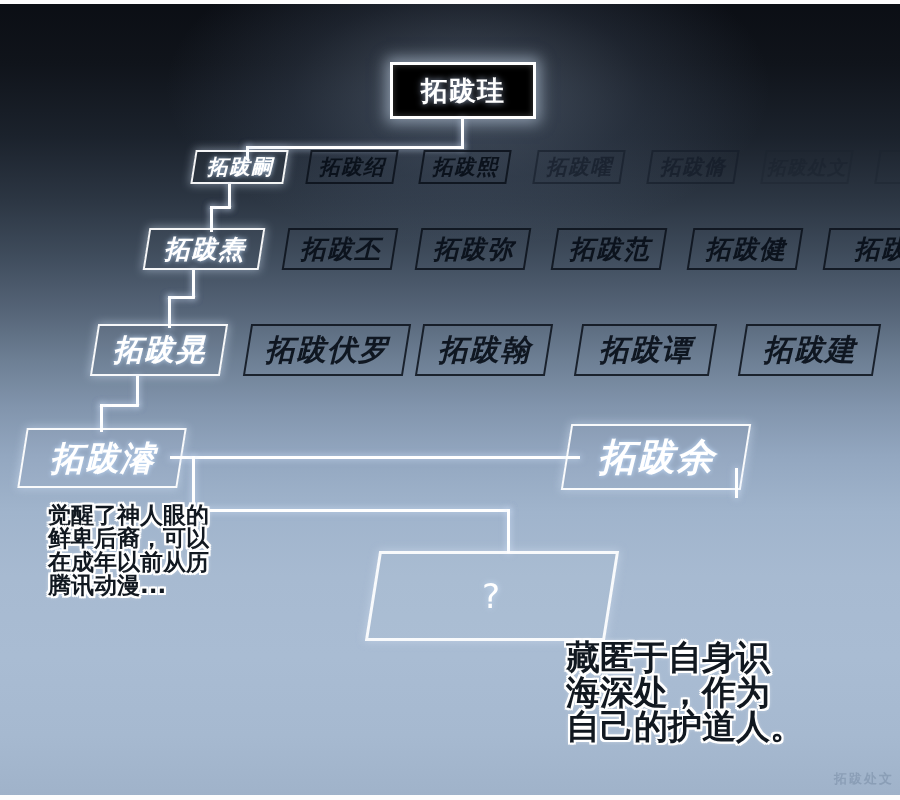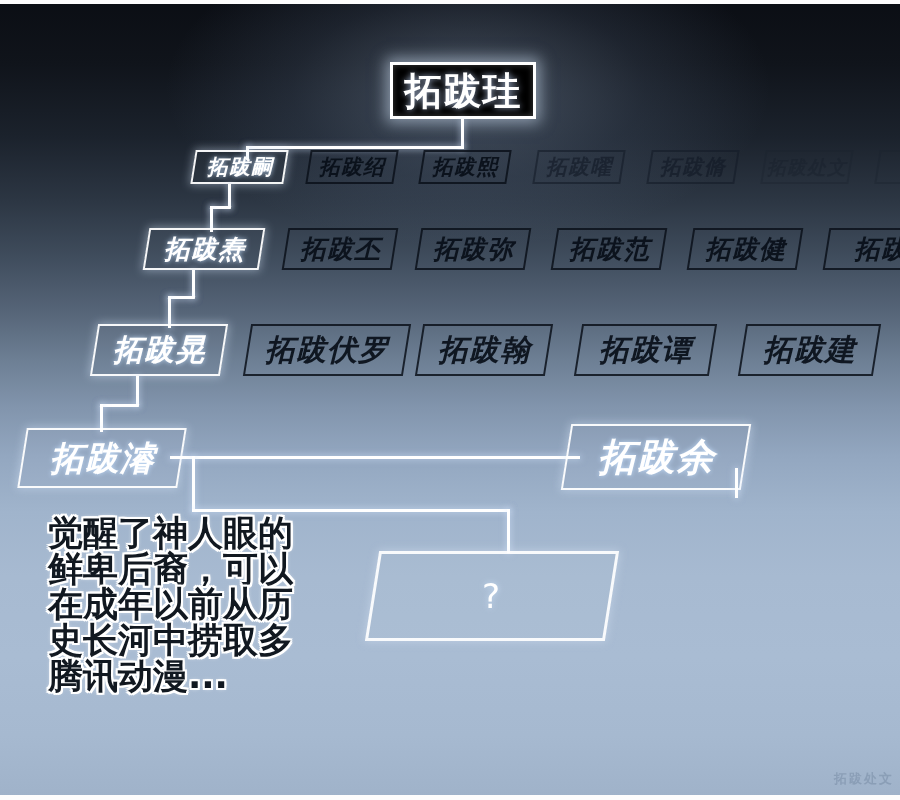"拓跋珪" span.lbl { font-size: 38px -> 27px }
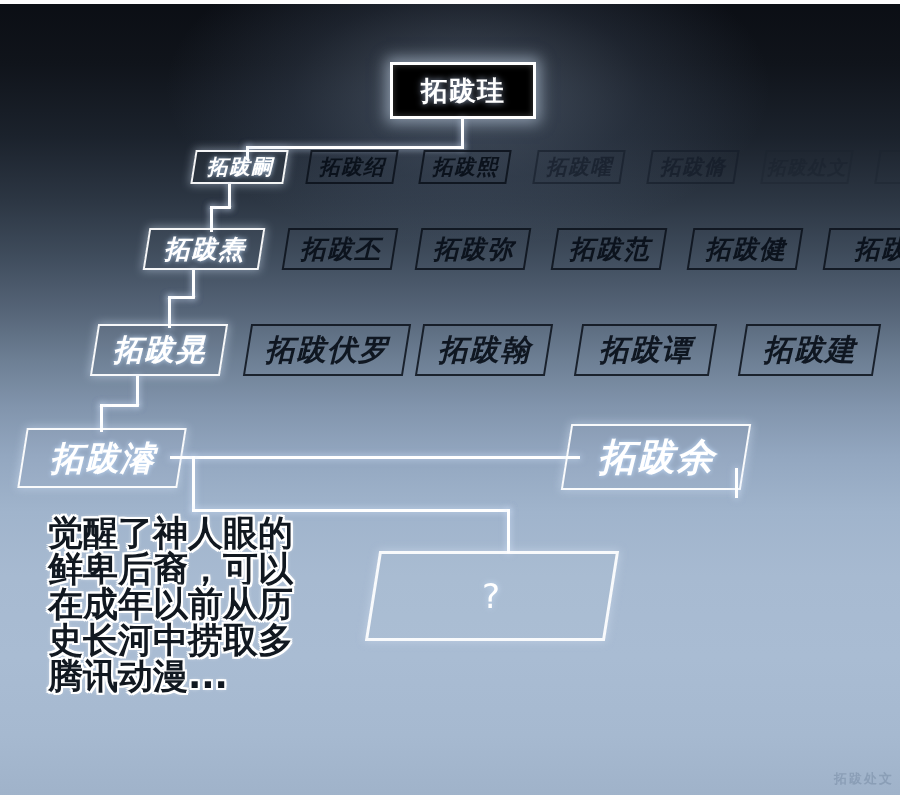"觉醒了神人眼的" #caption-left { font-size: 35px -> 23px; top: 516px -> 504px }
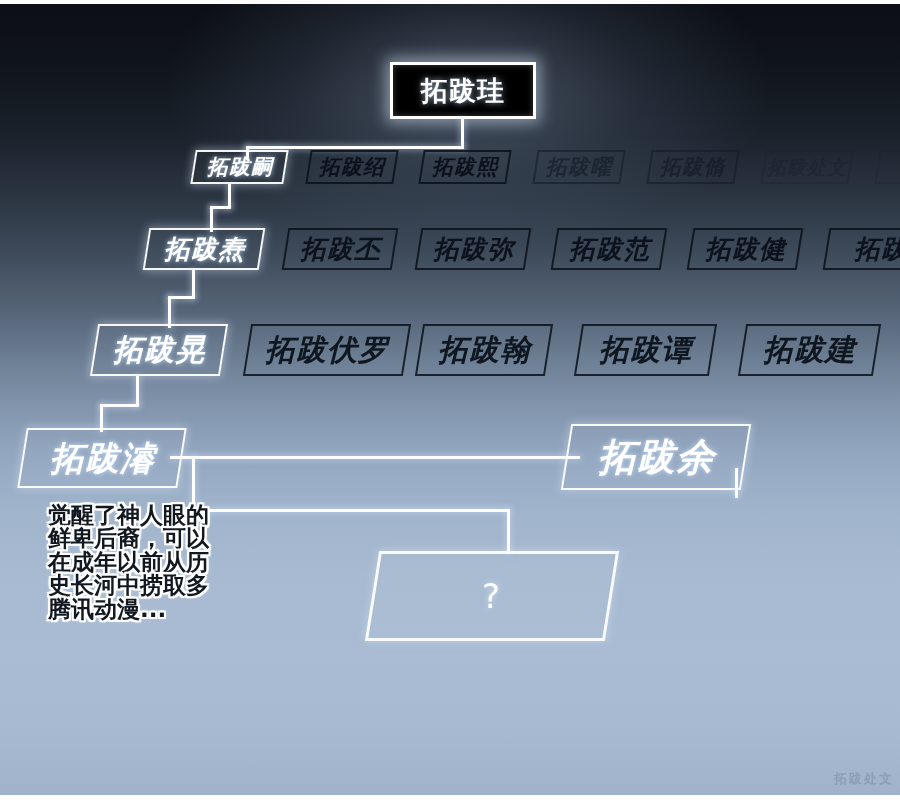"史长河中捞取多" span.ln { html: <span>史长河中捞取多</span> -> none }
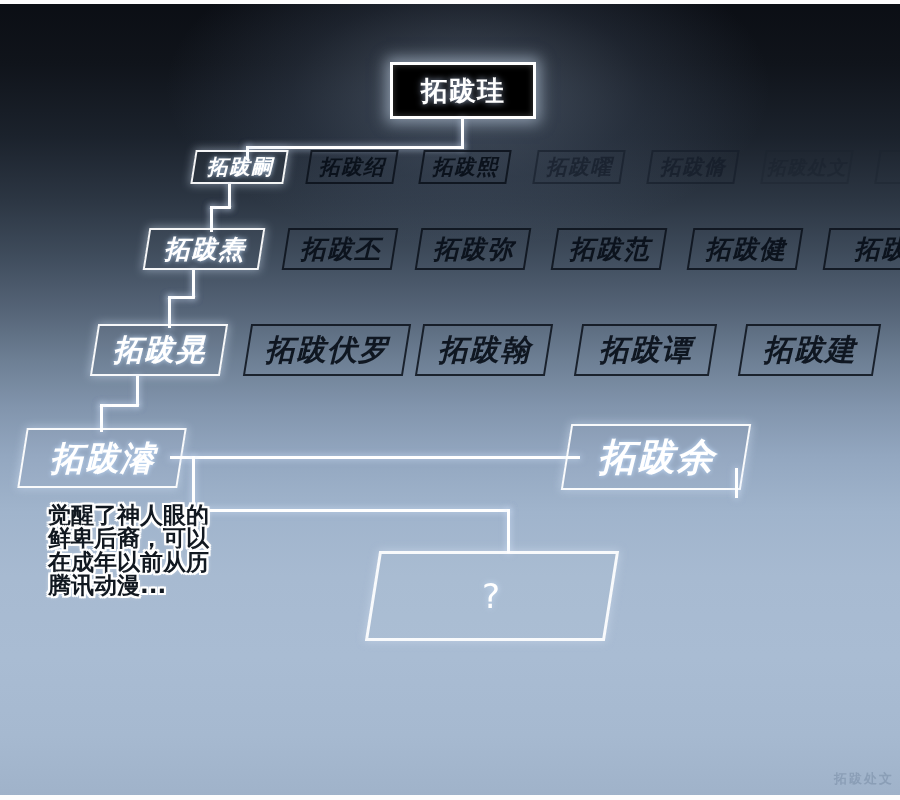"藏匿于自身识" div.caption { html: none -> <div> <span>藏匿于自身识</span> <span>海深处，作为</span> <span>自己的护道人。</span> </div> }
